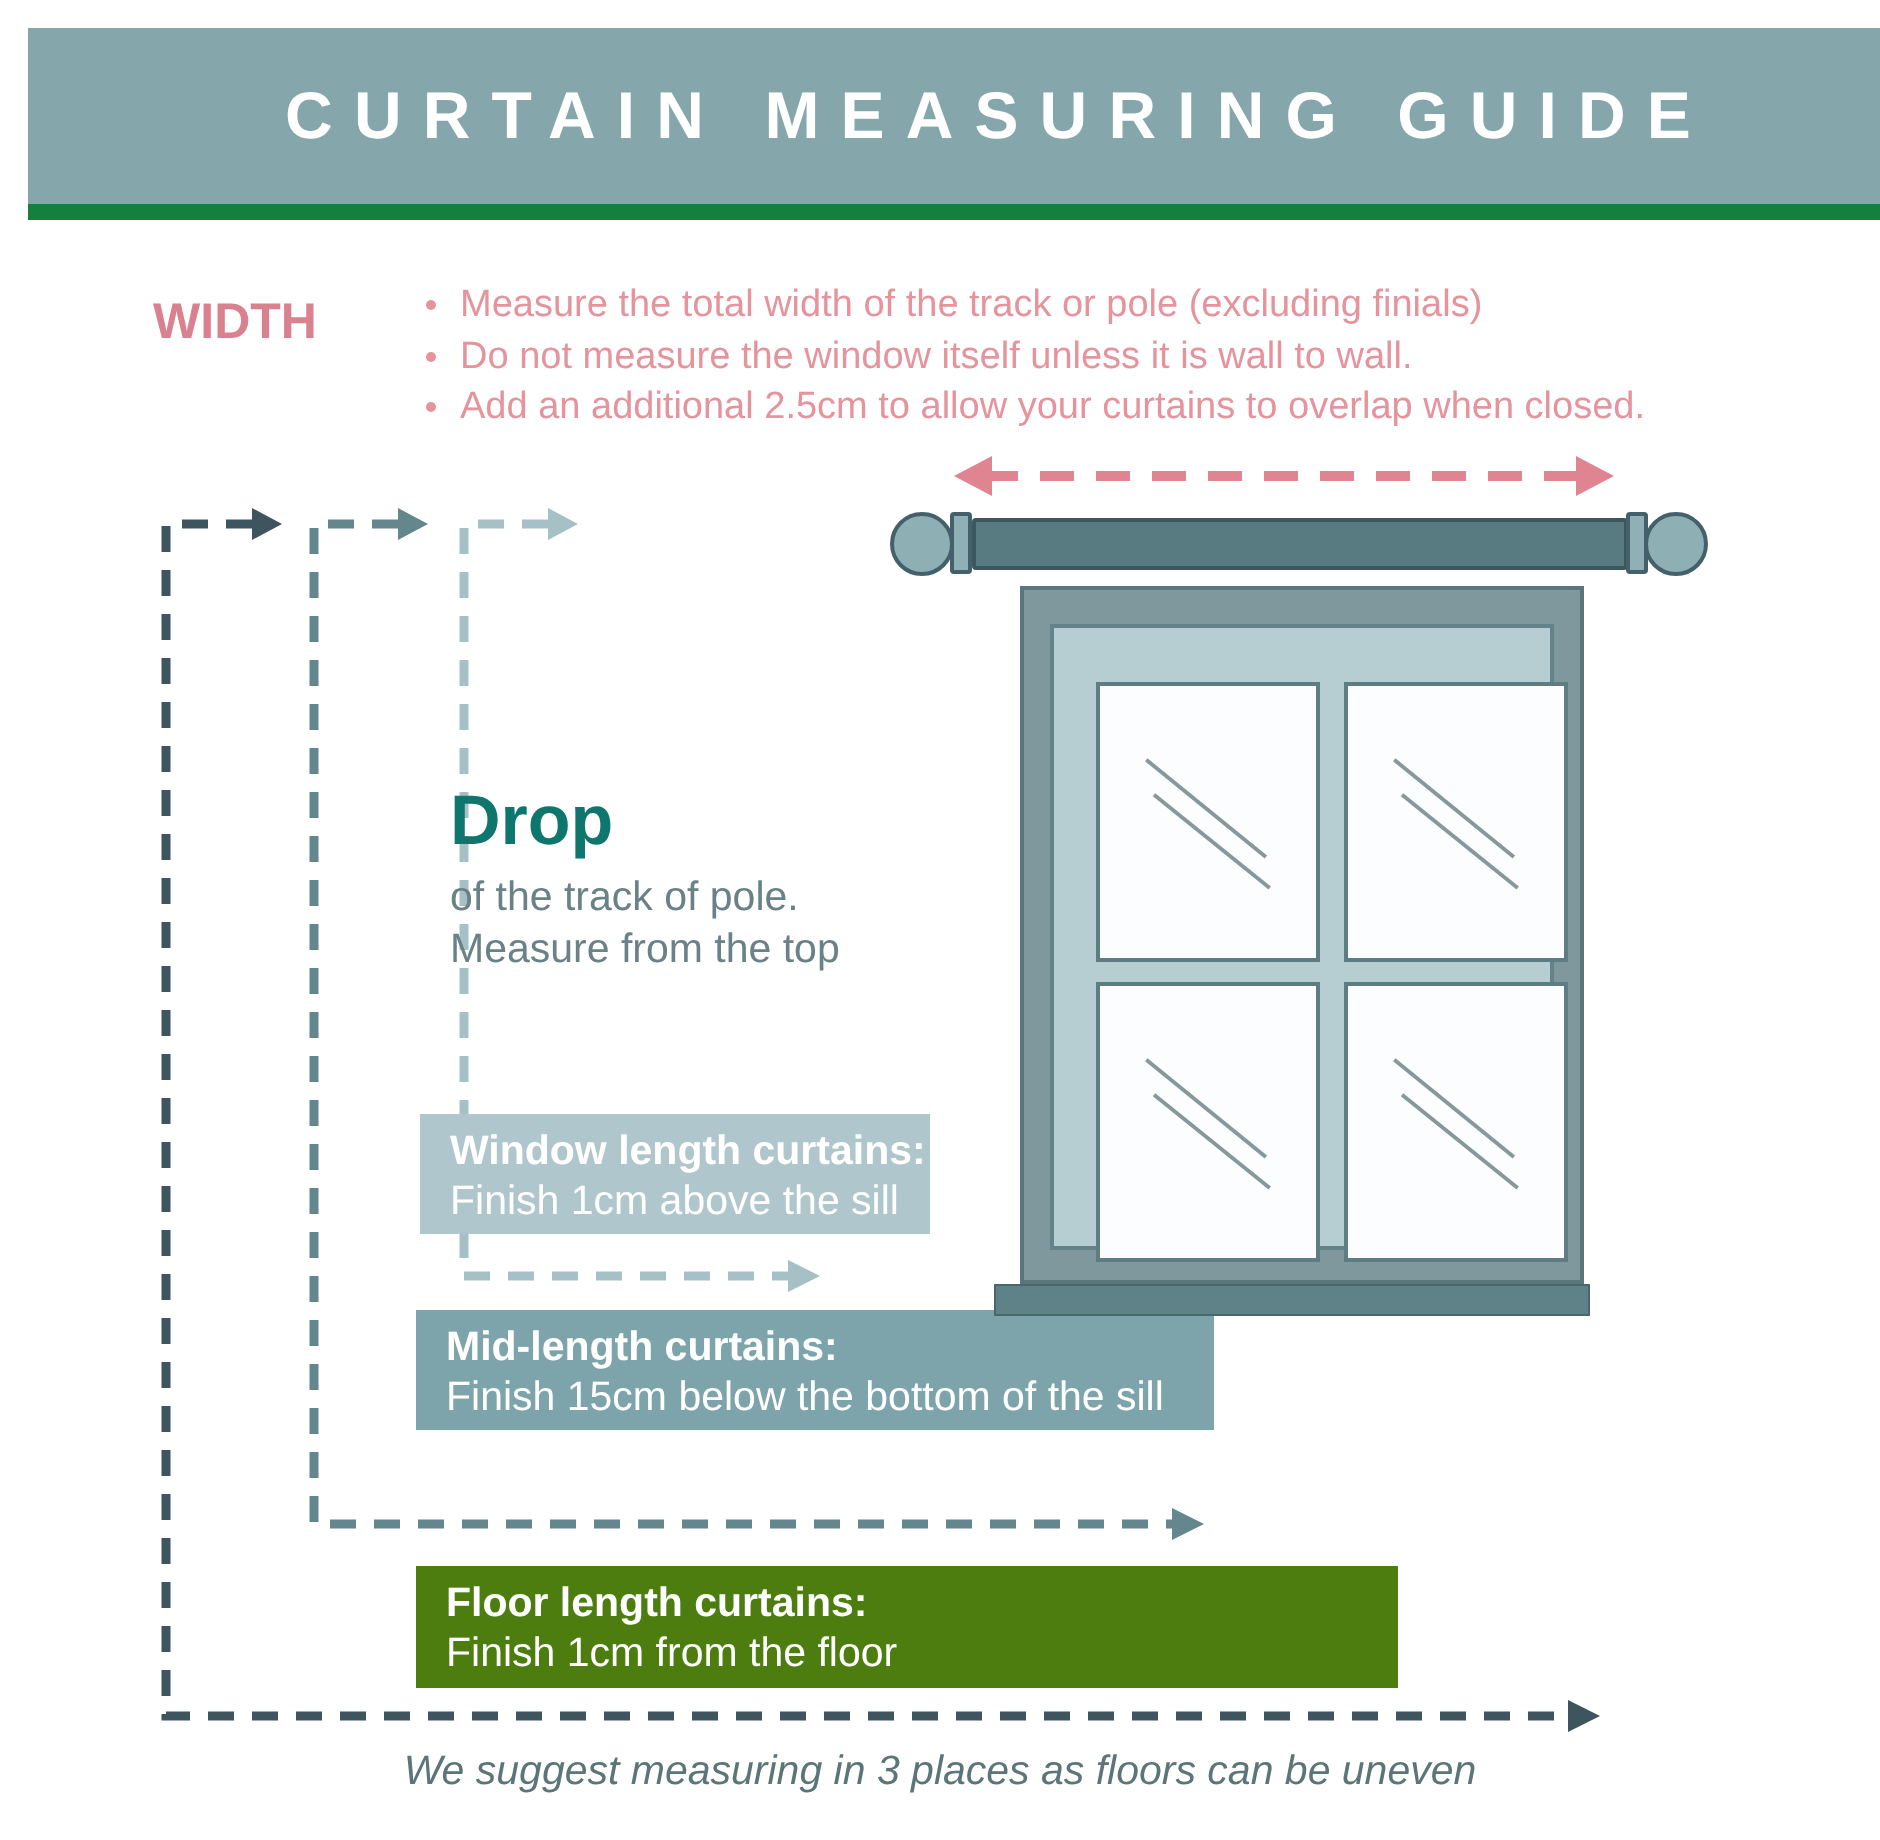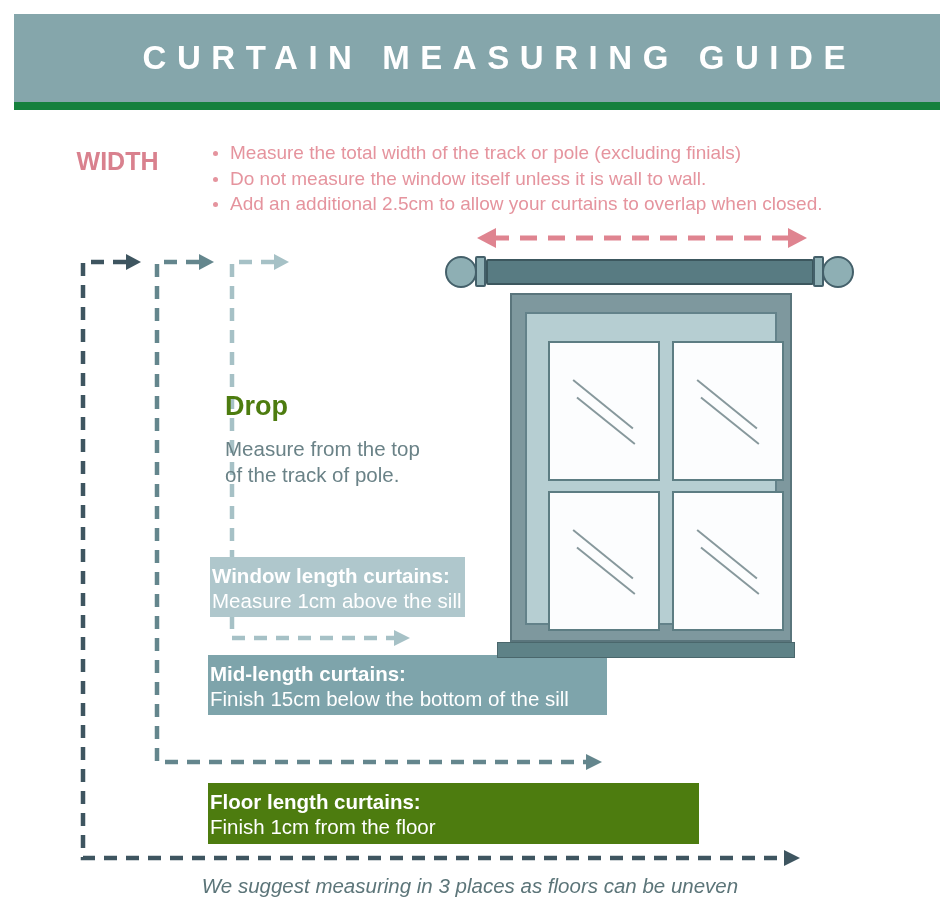"Drop" .drop-heading { color: #4d7c0f -> #0f766e; font-size: 27px -> 35px }
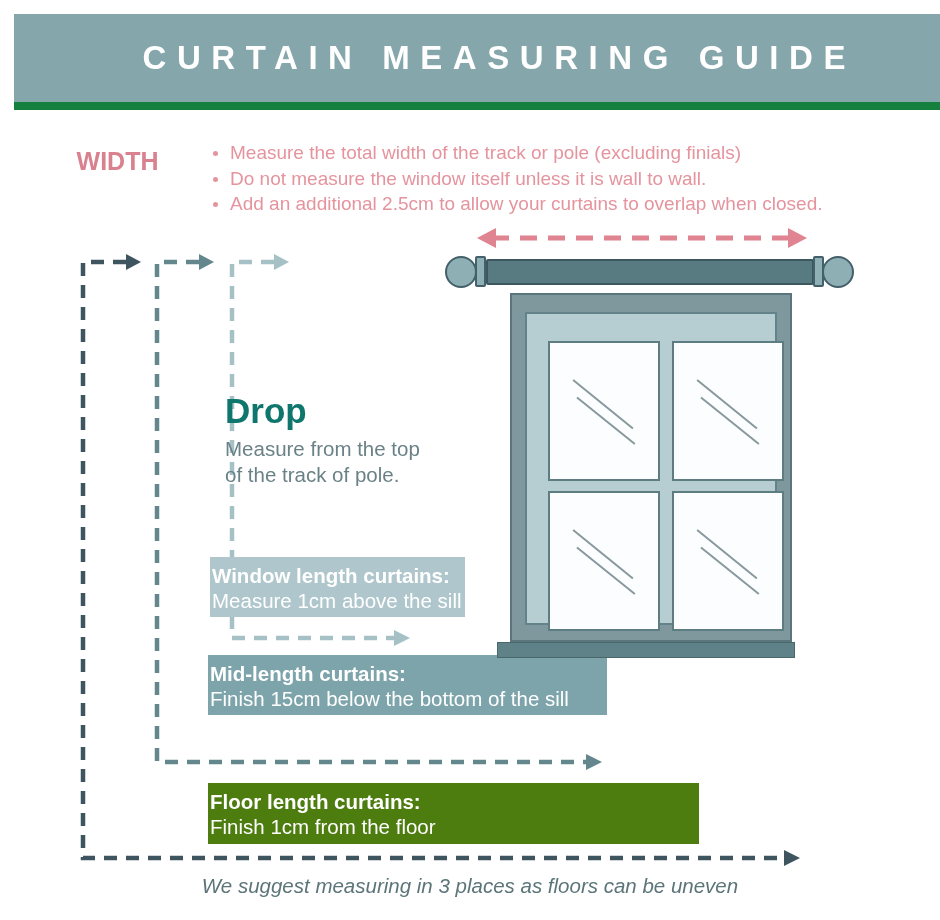"Measure from the top" div { order: before "of the track of pole." -> after "of the track of pole." }
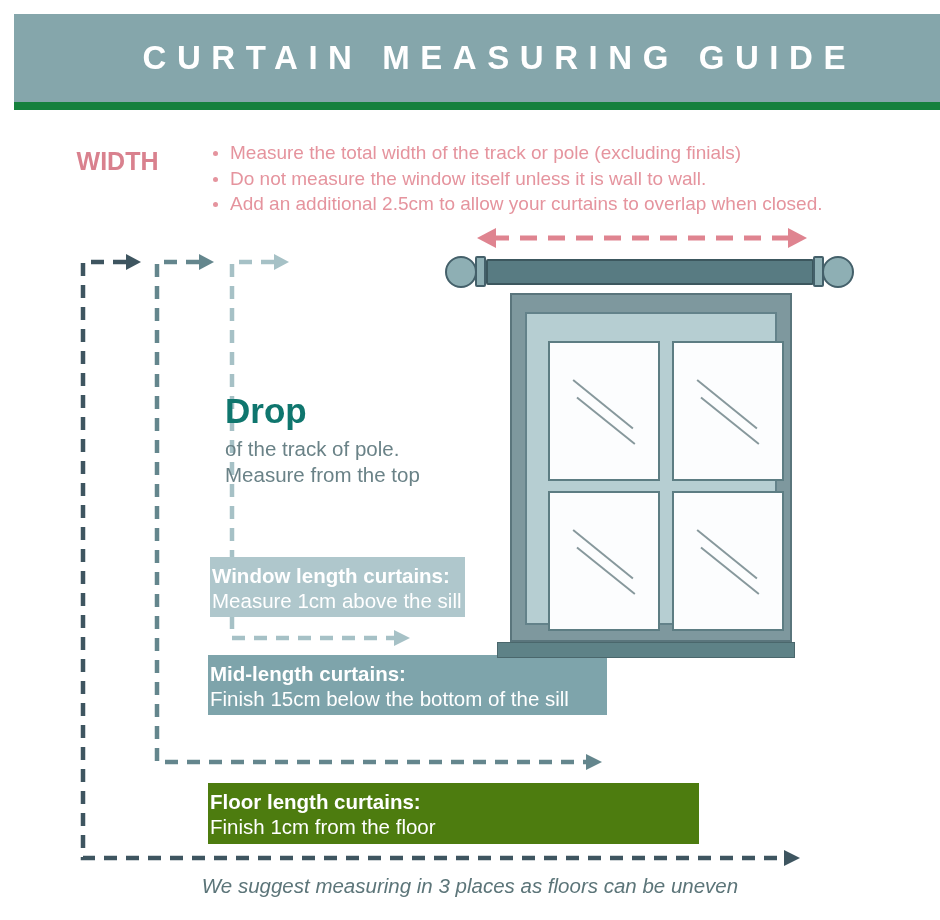"Window length curtains:" .len-box { padding: 7px 0 0 2px -> 7px 0 0 15px }
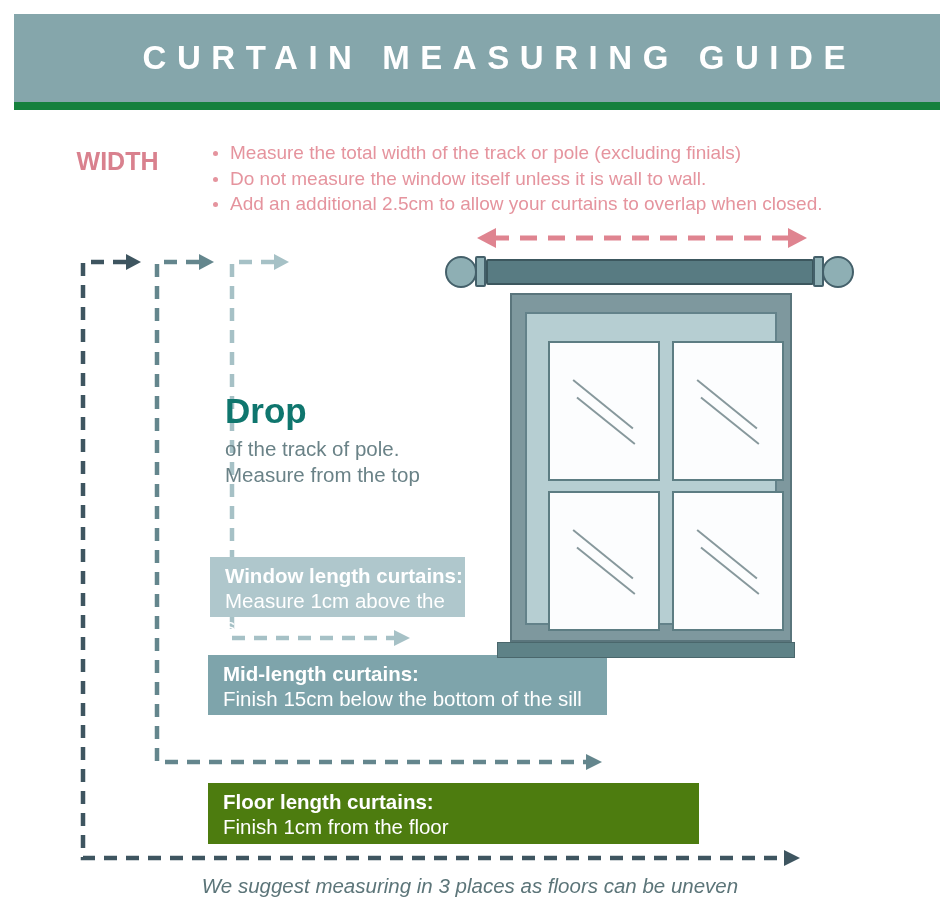"Measure 1cm above the sill" span.d { text: Measure -> Finish }
